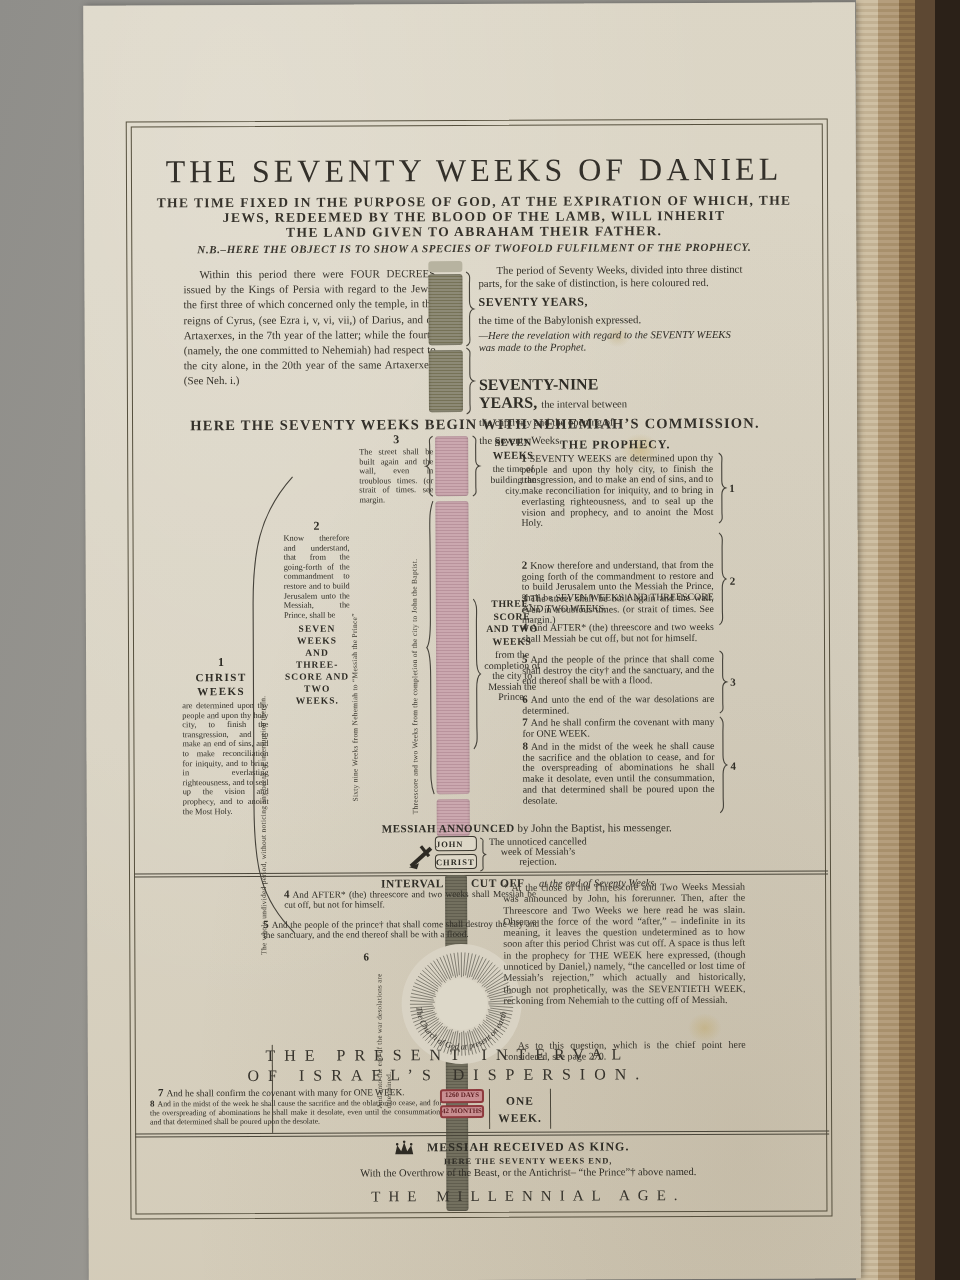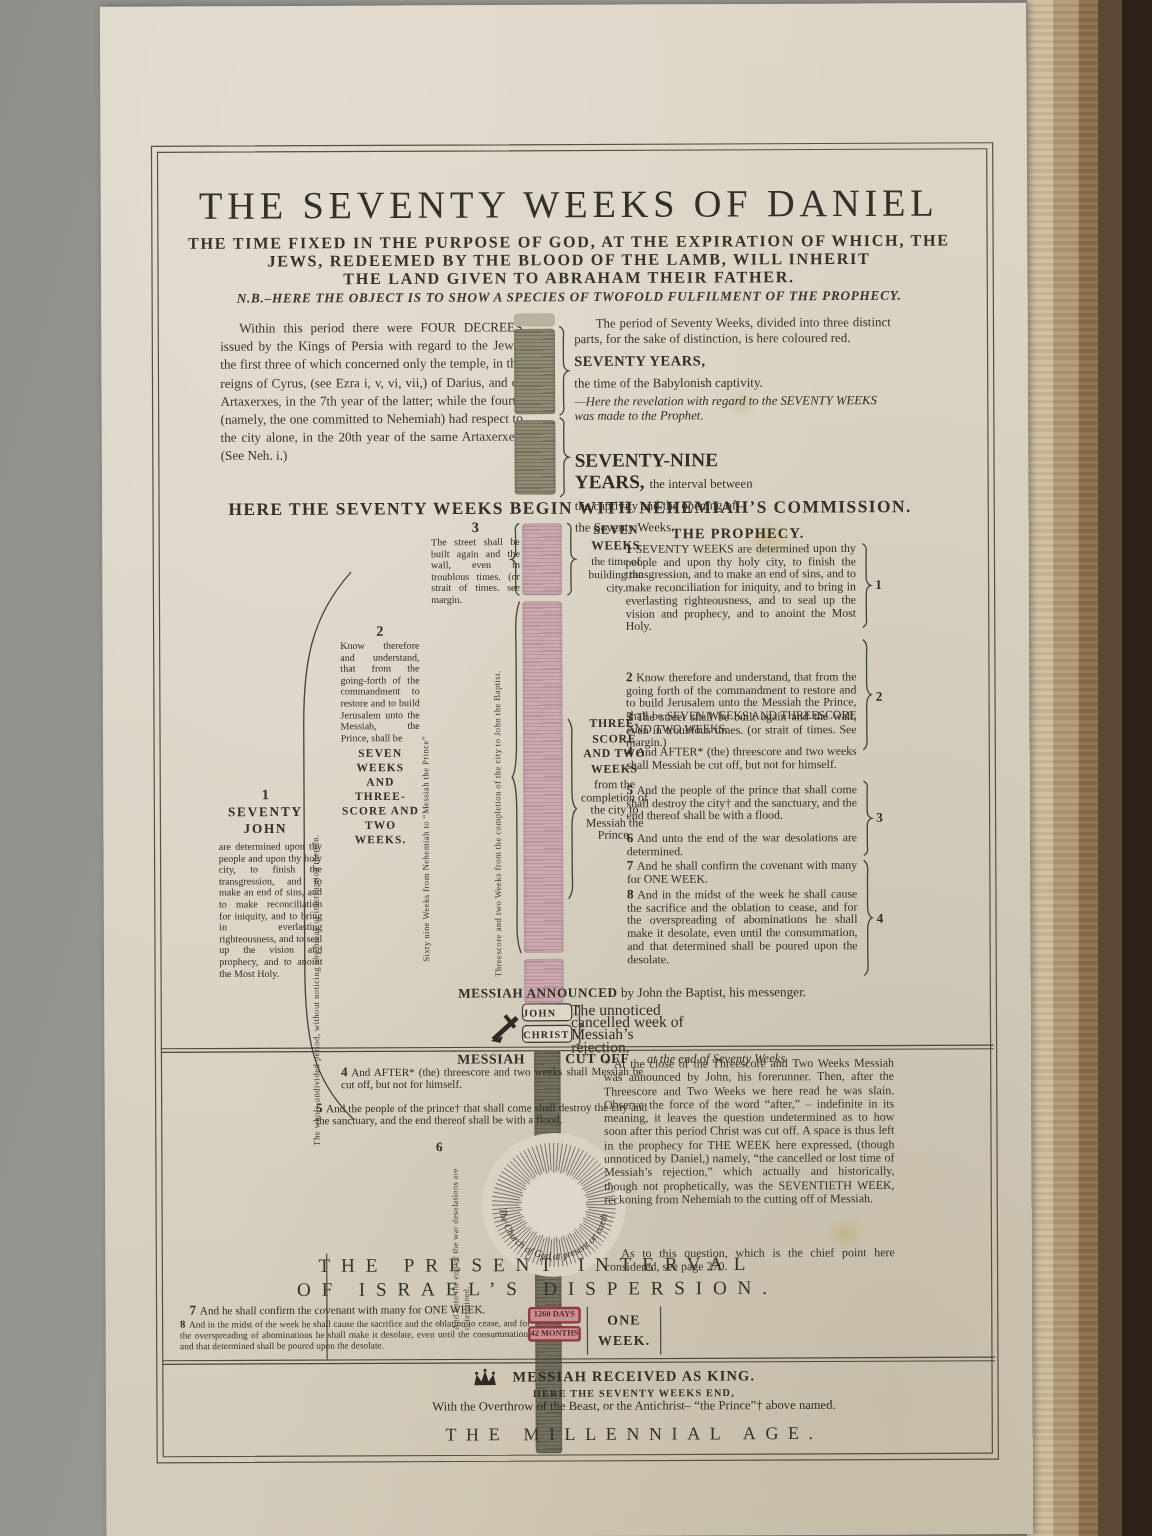"the time of the Babylonish" span { text: captivity -> expressed }
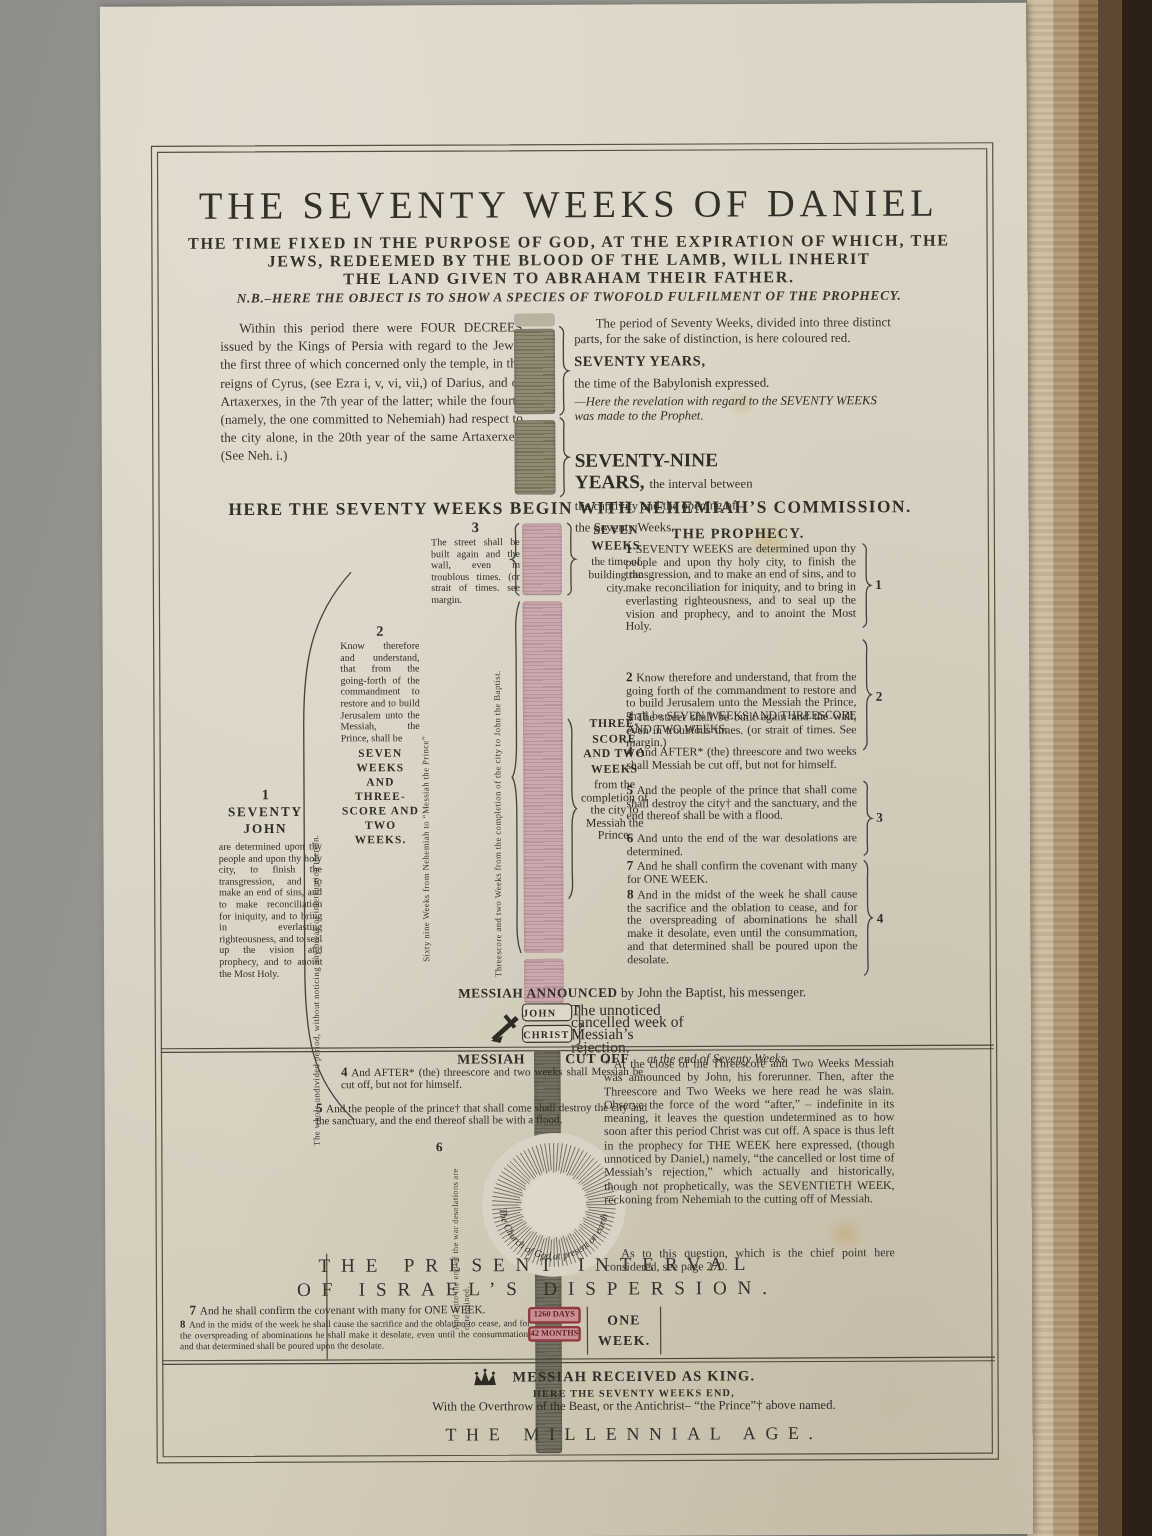"SEVENTY JOHN" div.ctr { text: SEVENTY JOHN -> CHRIST WEEKS }
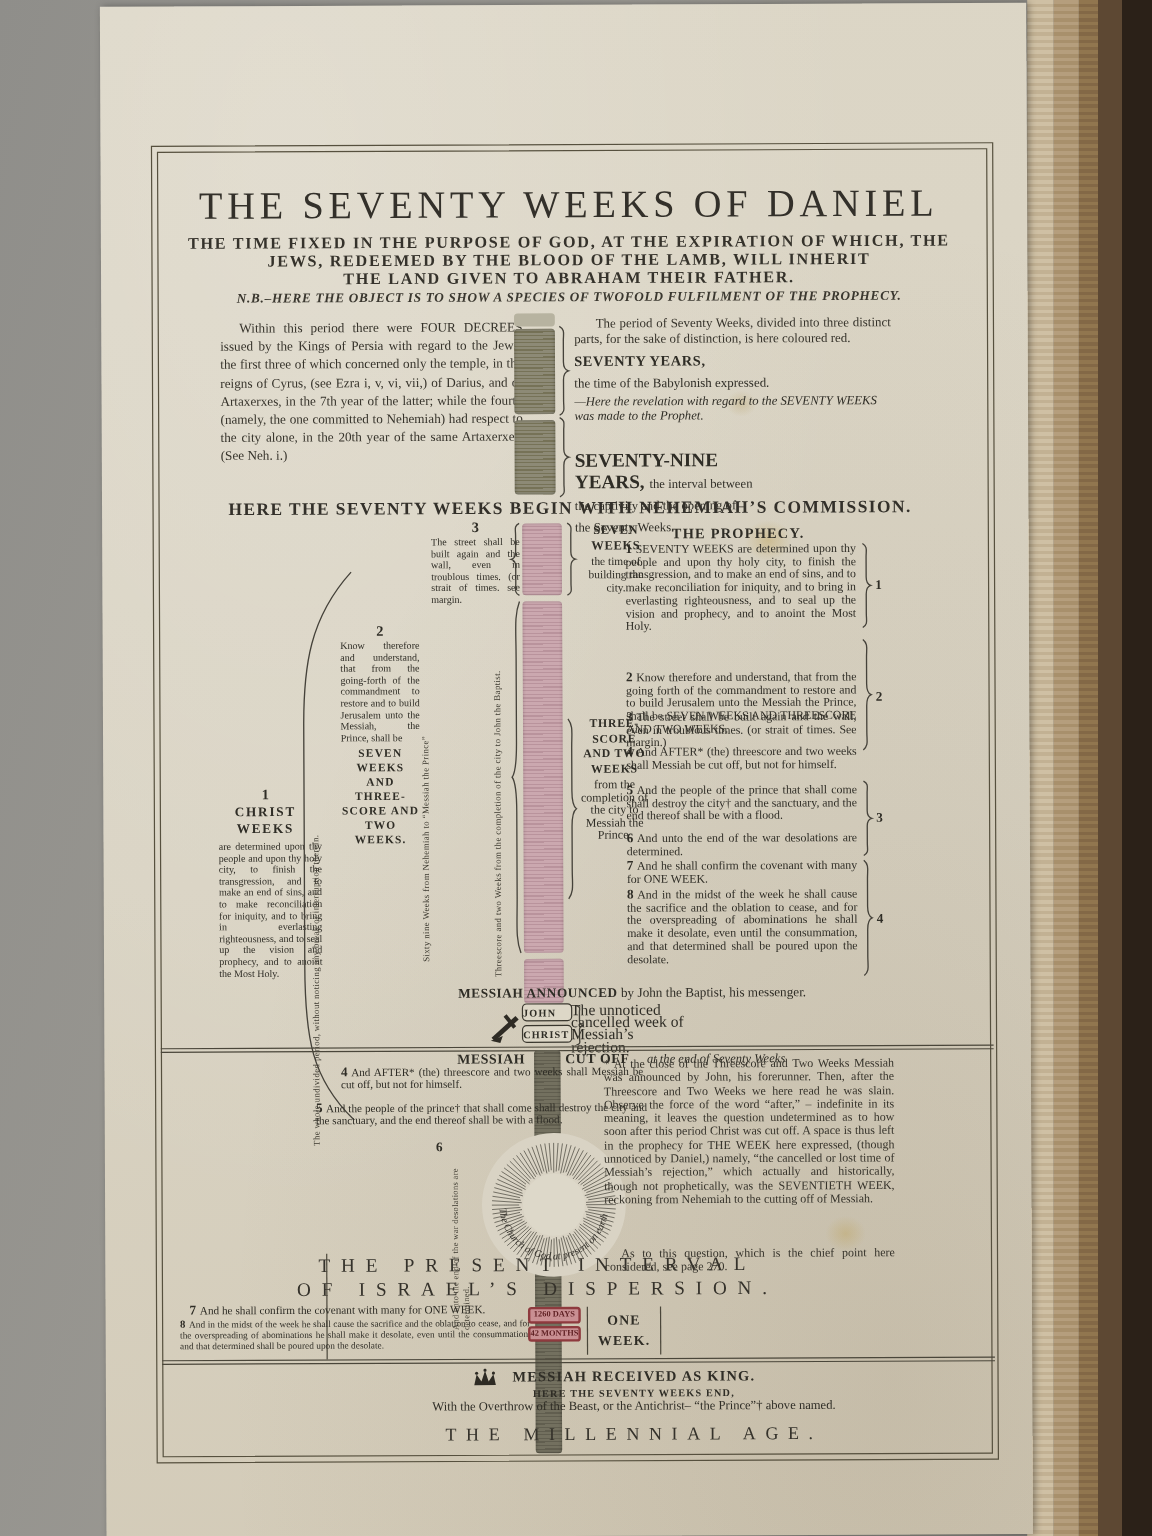"The unnoticed cancelled week of" div.abs { font-size: 13px -> 10px; left: 389px -> 402px; text-align: none -> center }
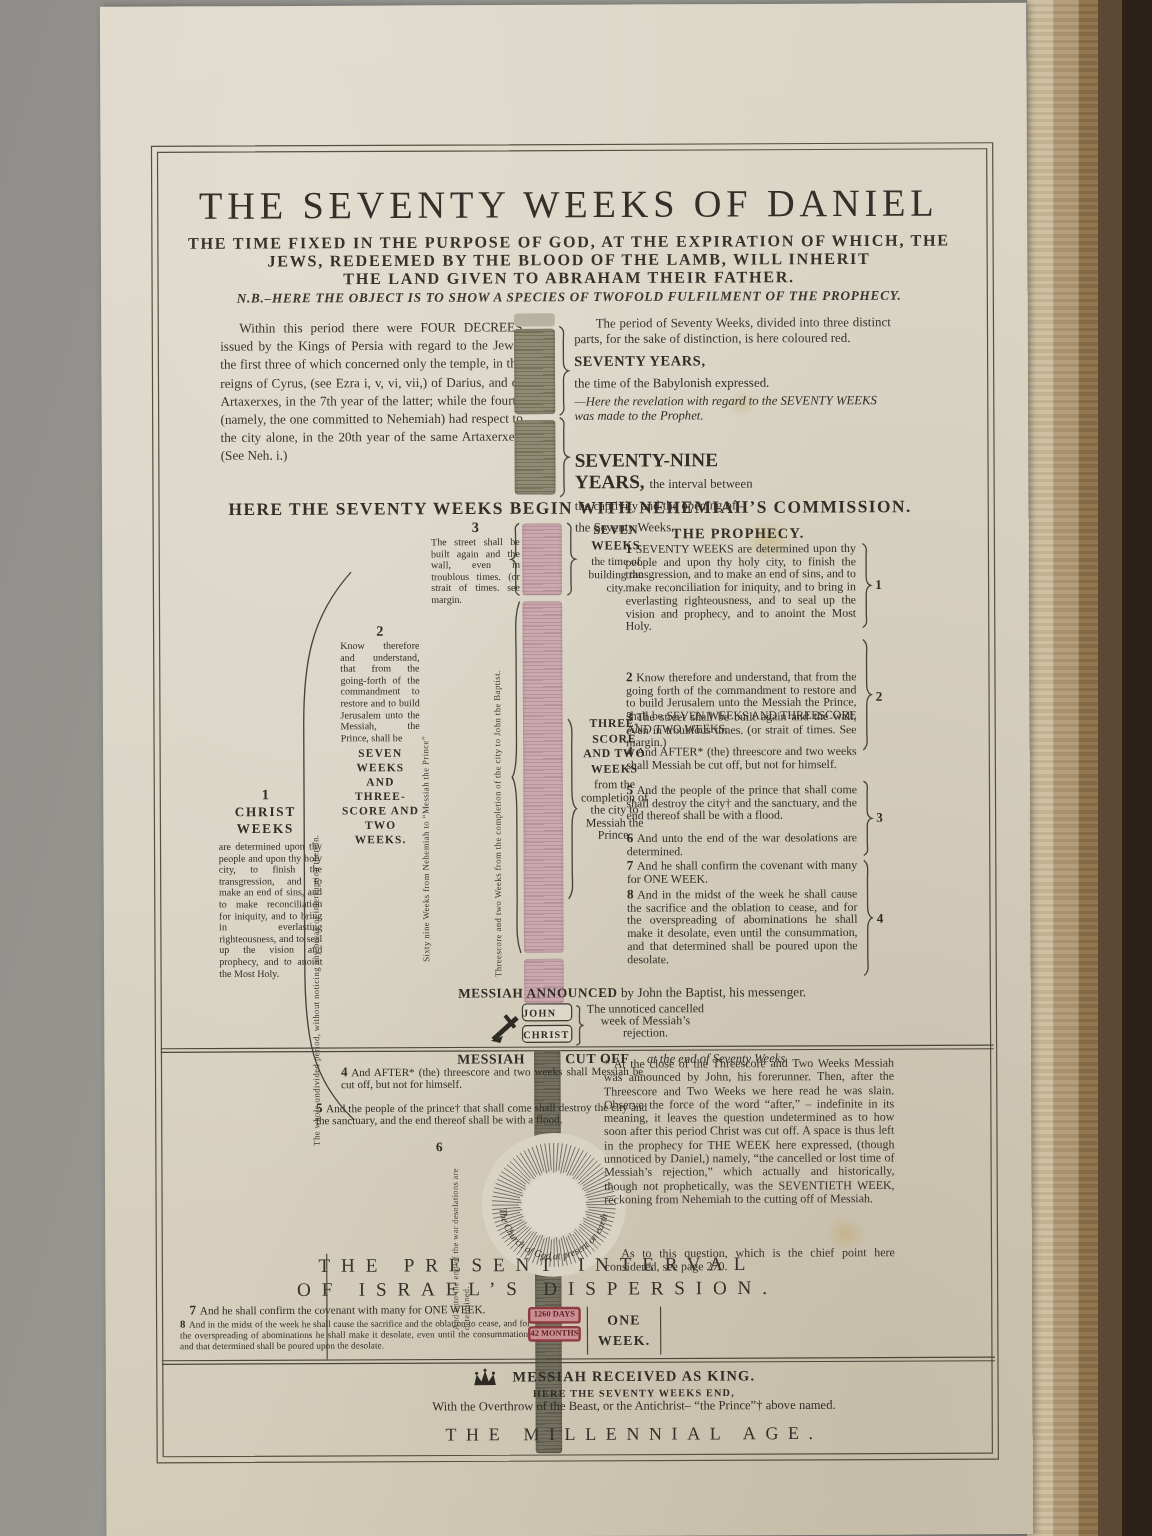"MESSIAH" div.abs { text: MESSIAH -> INTERVAL }
